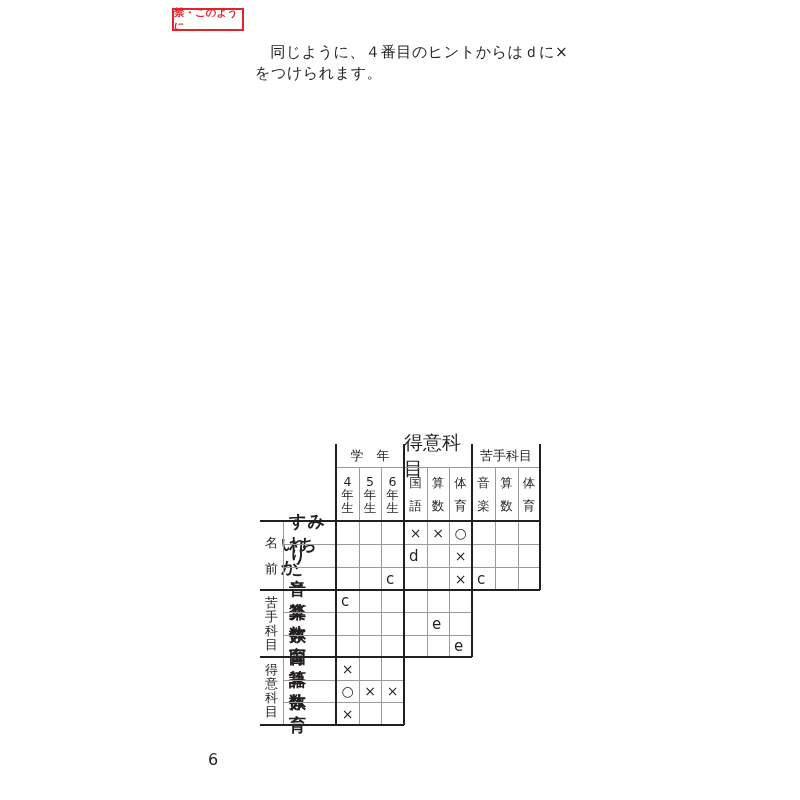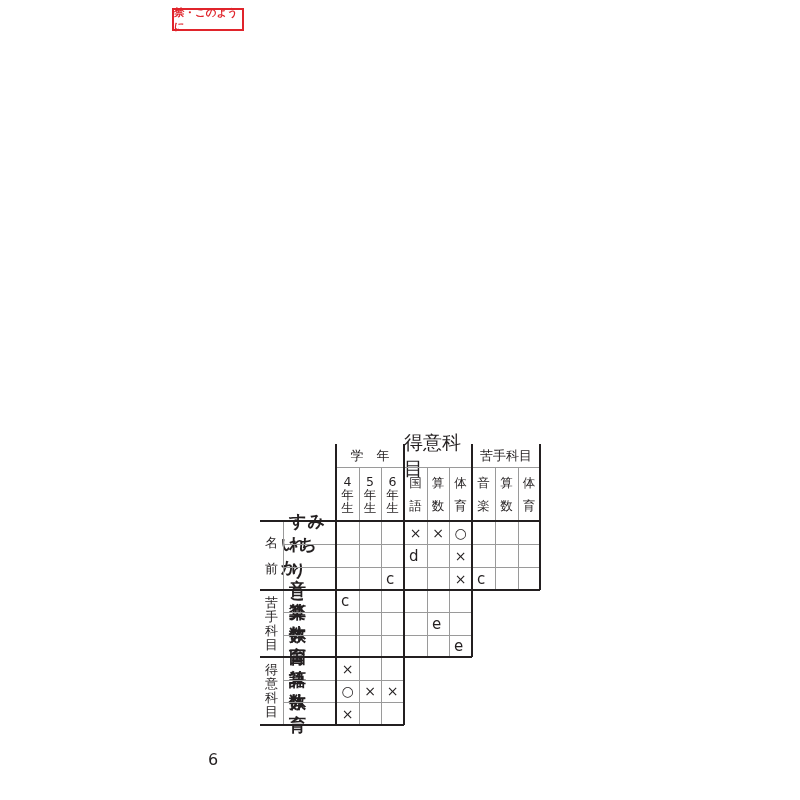"同じように、４番目のヒントからはｄに×をつけられます。" p { html: none -> <p>同じように、４番目のヒントからはｄに×をつけられます。</p> }
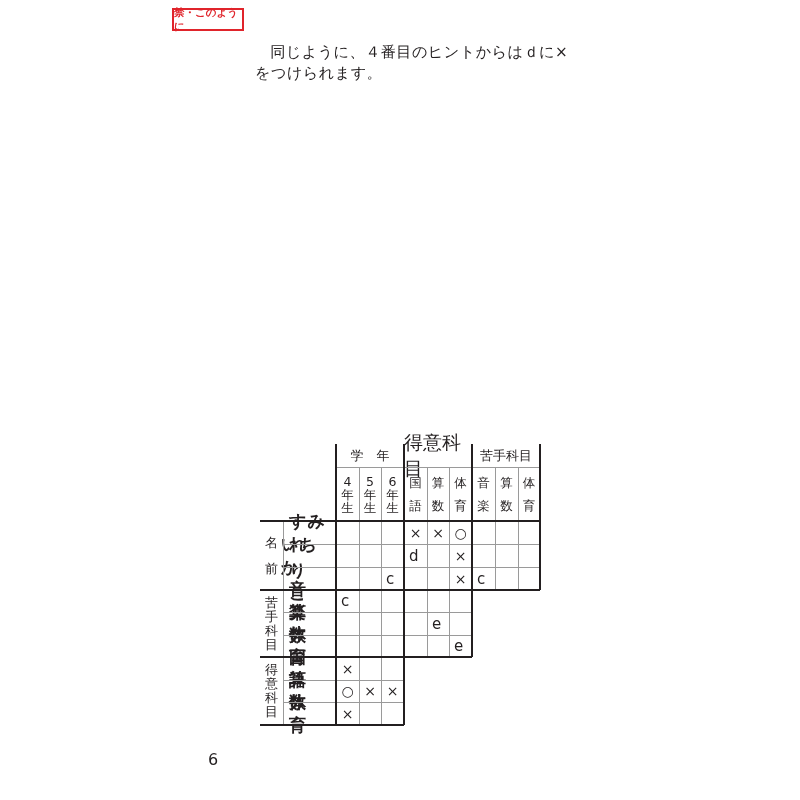"り こ" div.cell { top: 570px -> 556px }
